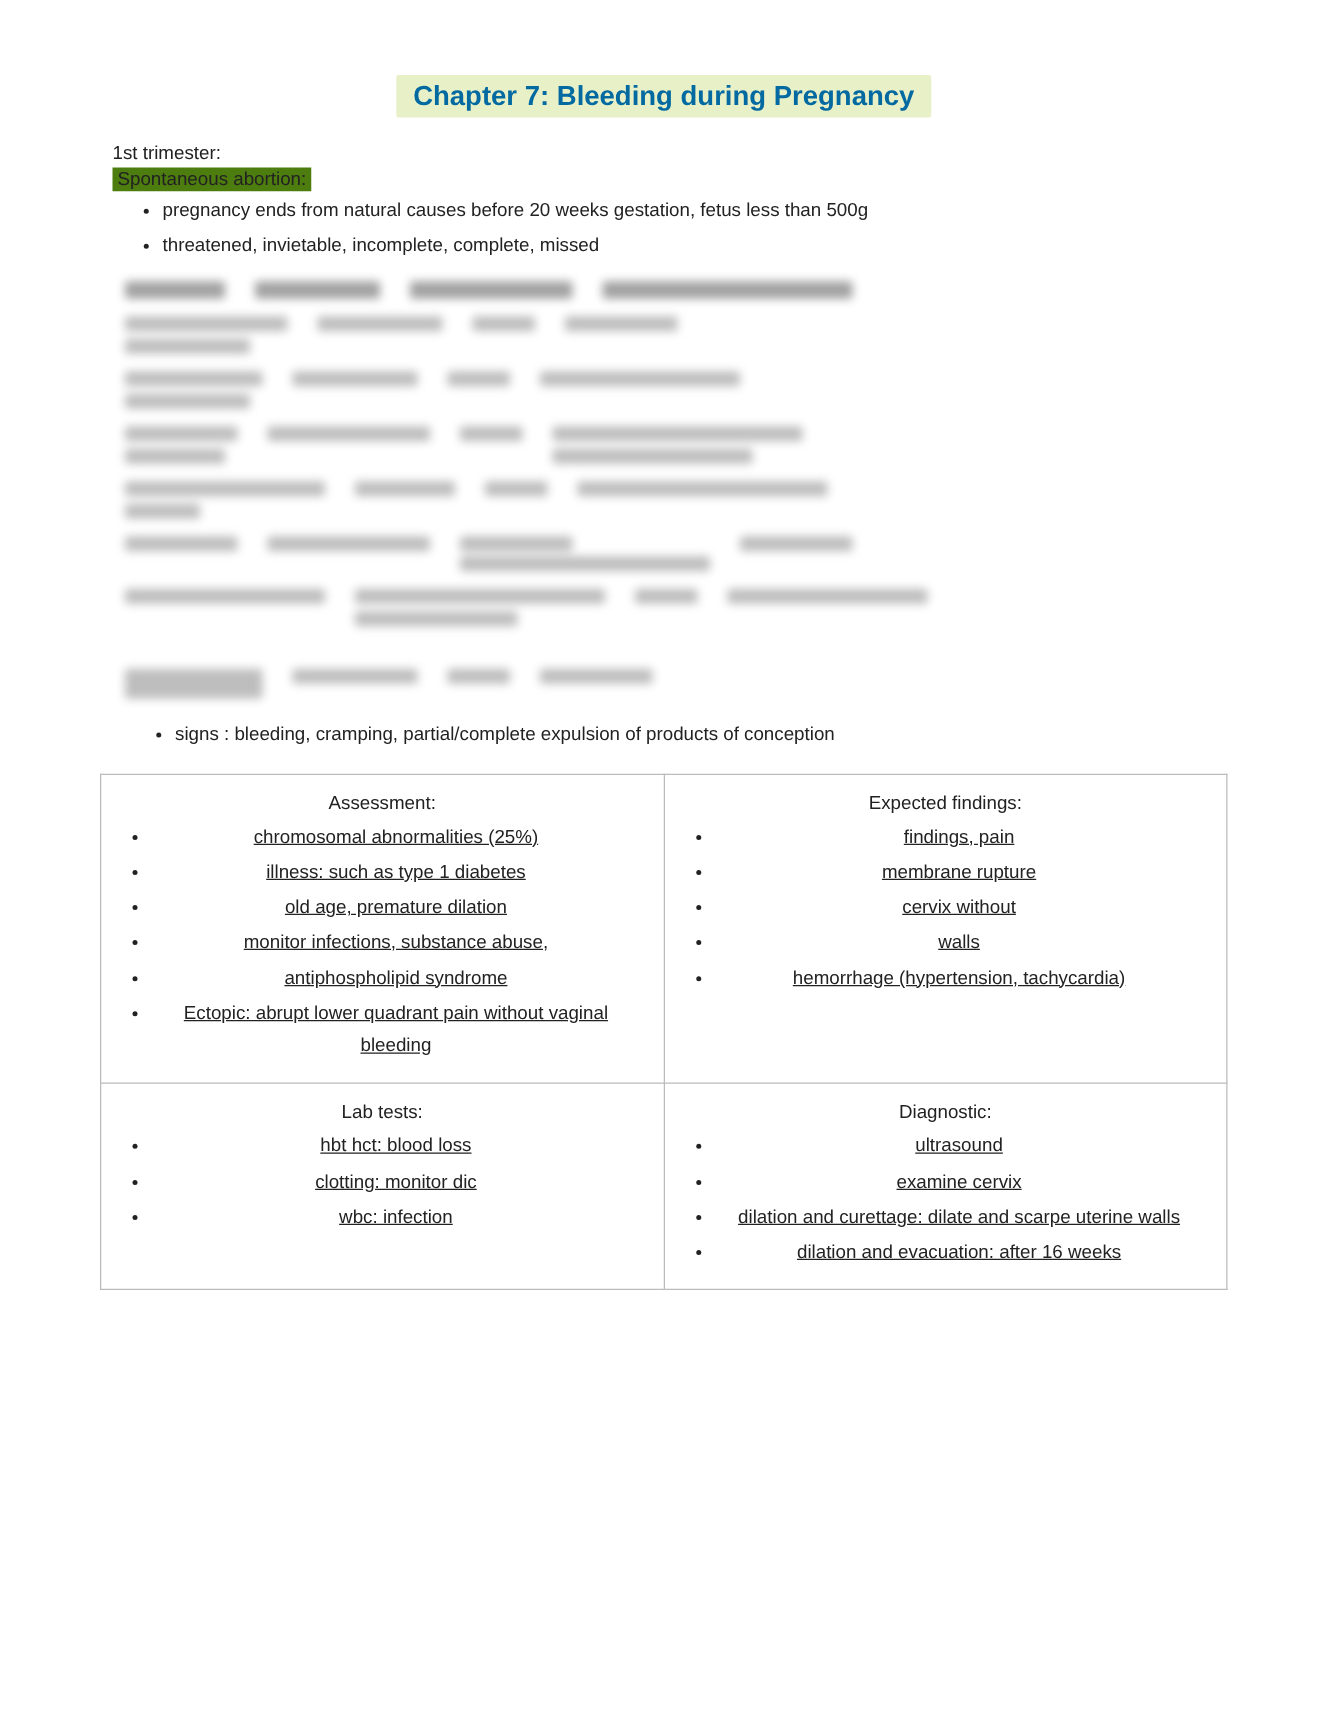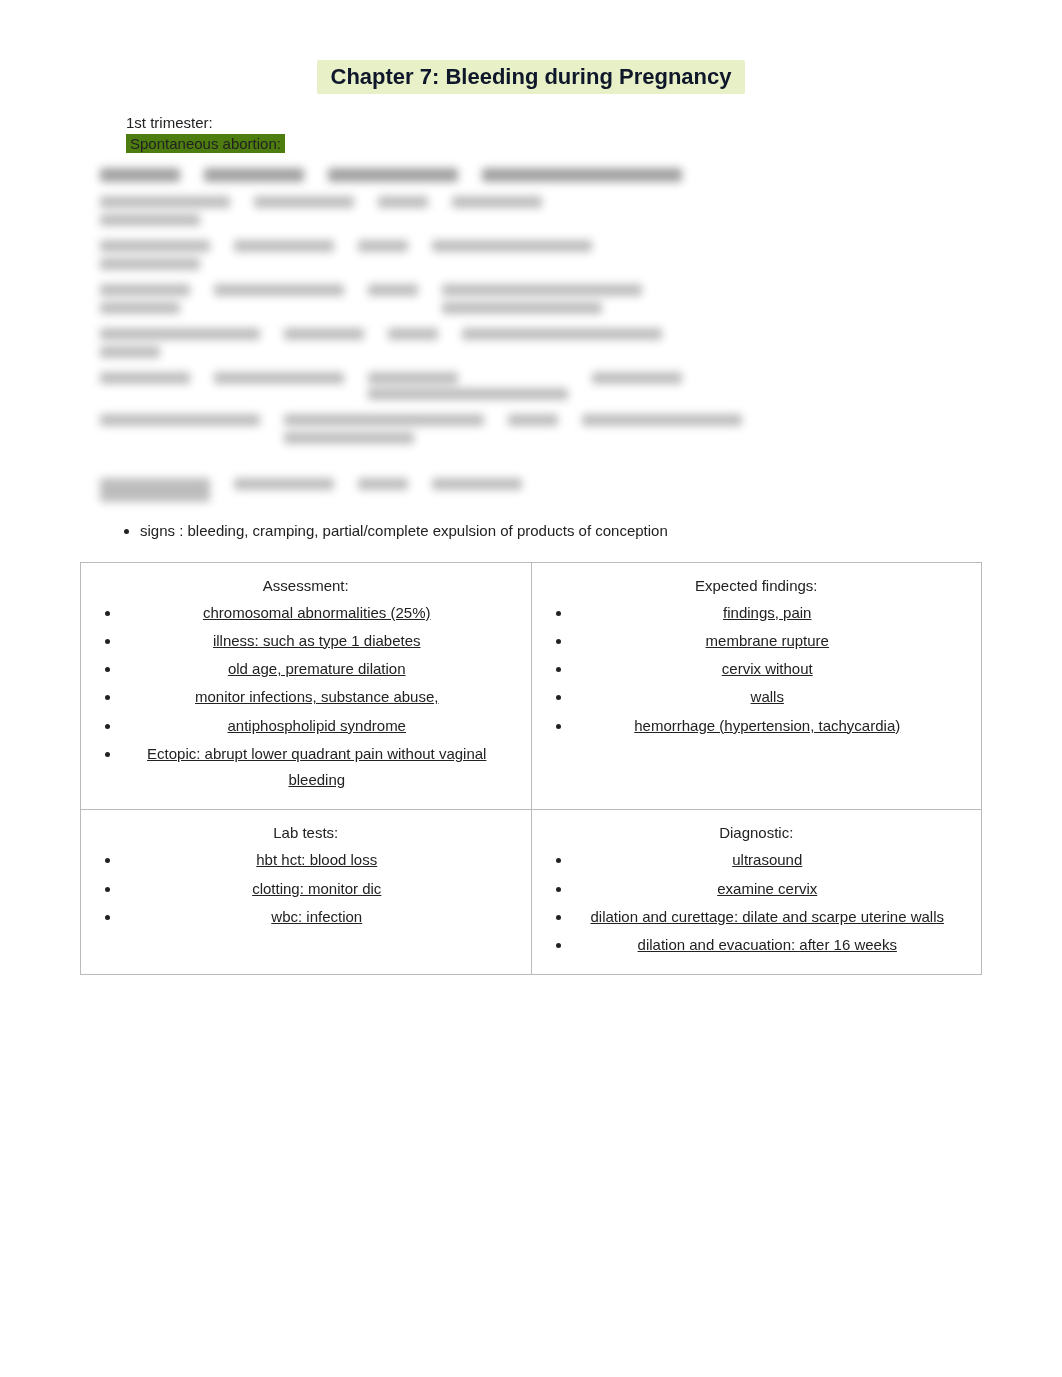"Chapter 7: Bleeding during Pregnancy" .page-title h1 { color: #0f172a -> #0369a1 }
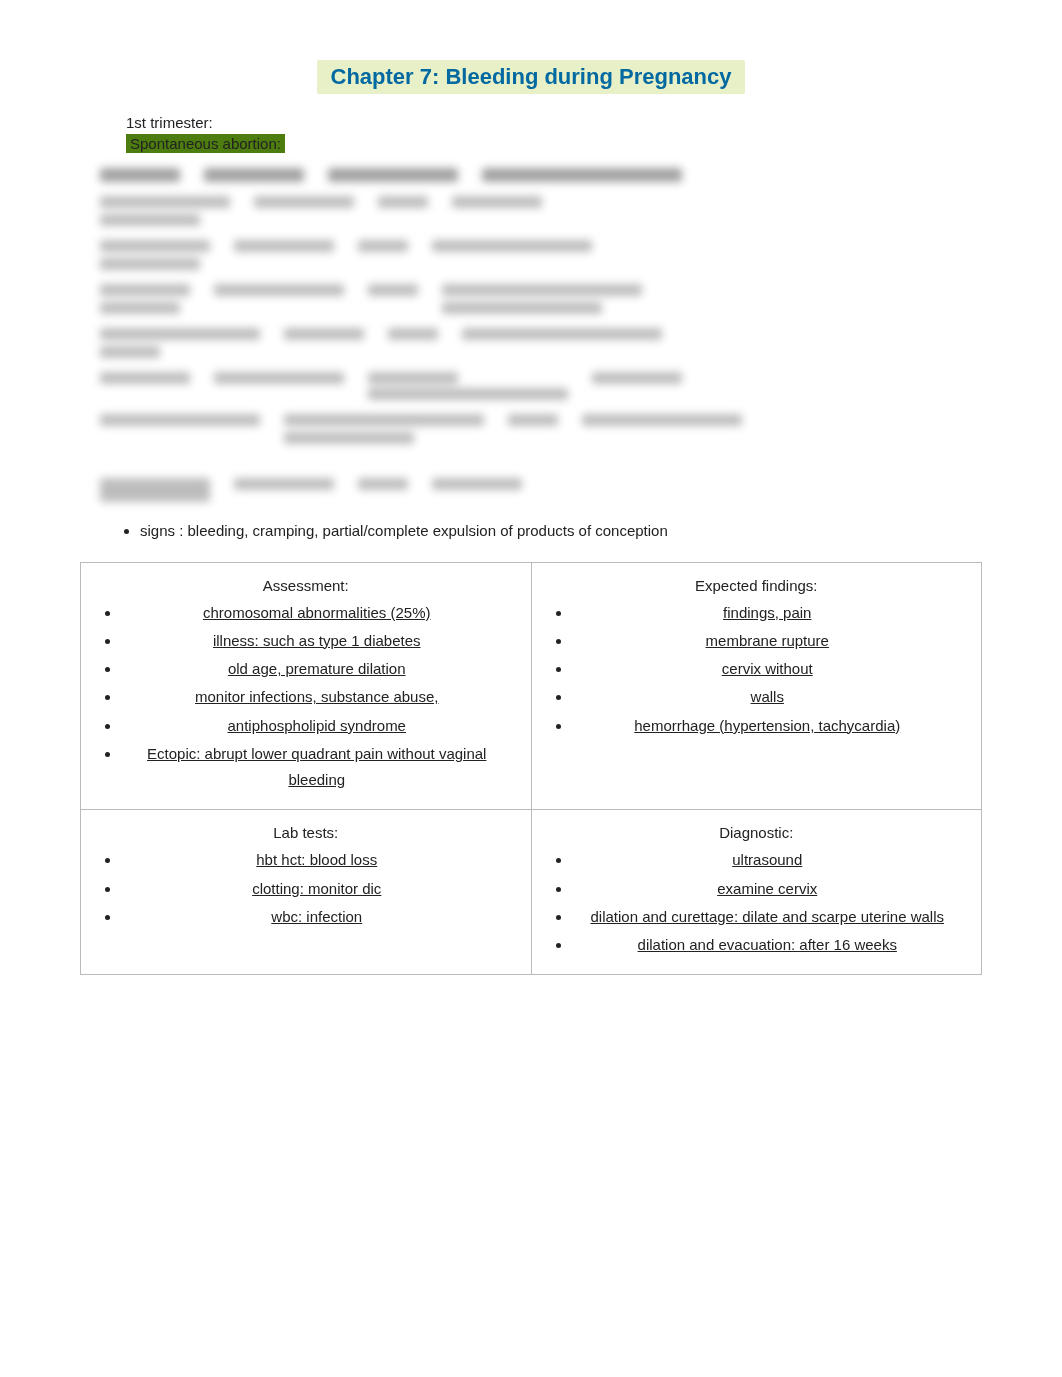"1st trimester:" .section-label { margin-left: 36px -> none }
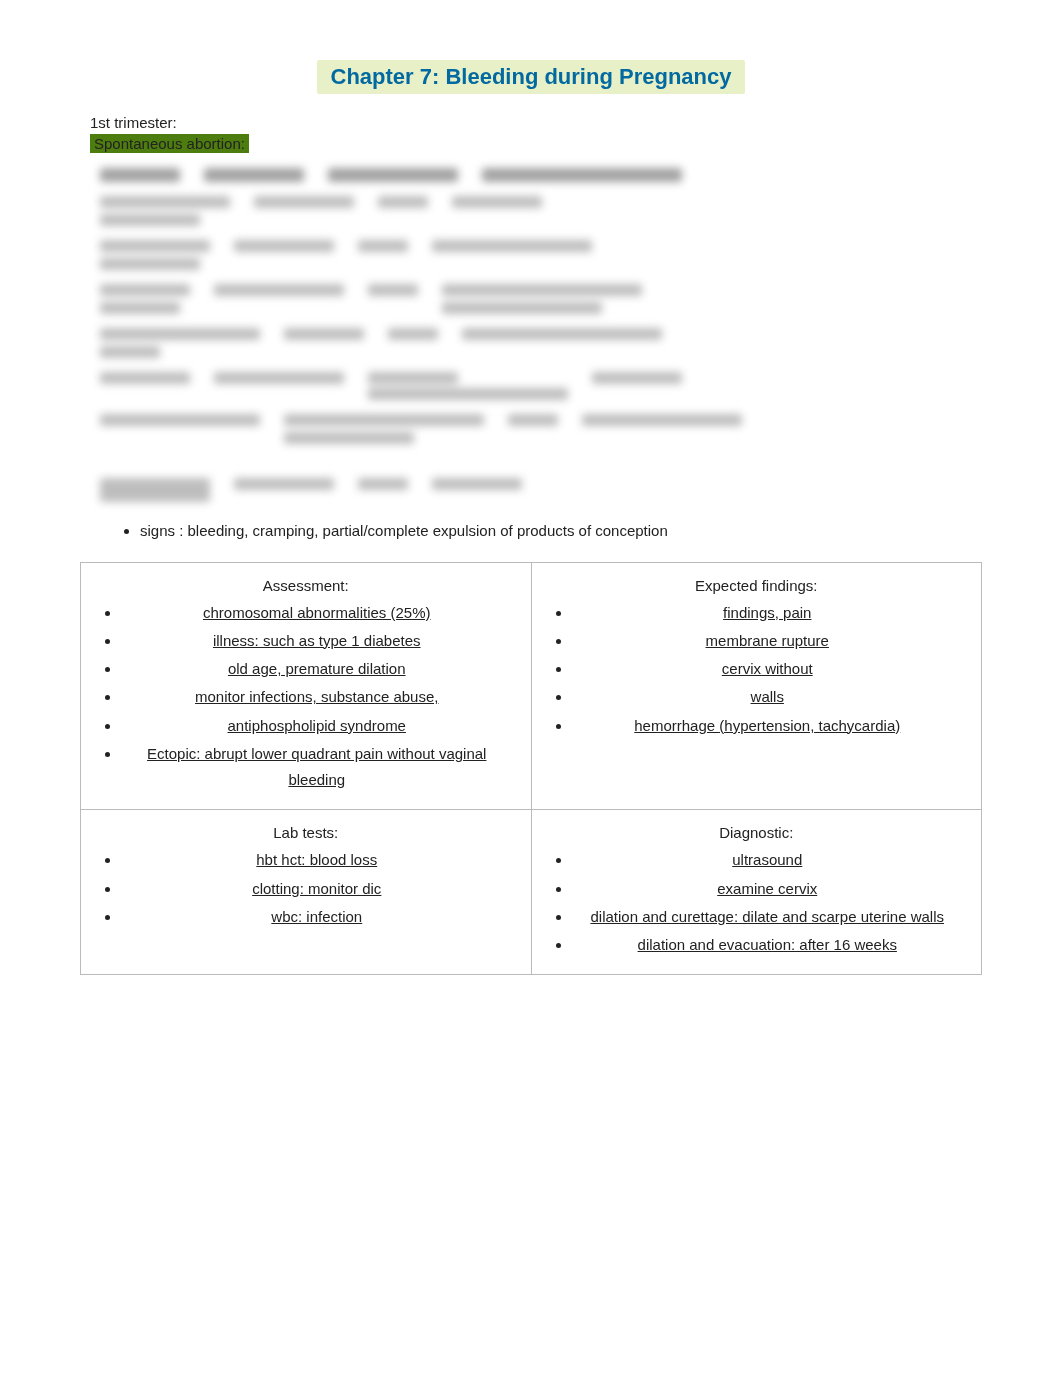"pregnancy ends from natural causes" ul.bullet-list { html: none -> <ul> <li>pregnancy ends from natural causes before 20 weeks gestation, fetus less than 500g</li> <li>threatened, invietable, incomplete, complete, missed</li> </ul> }
